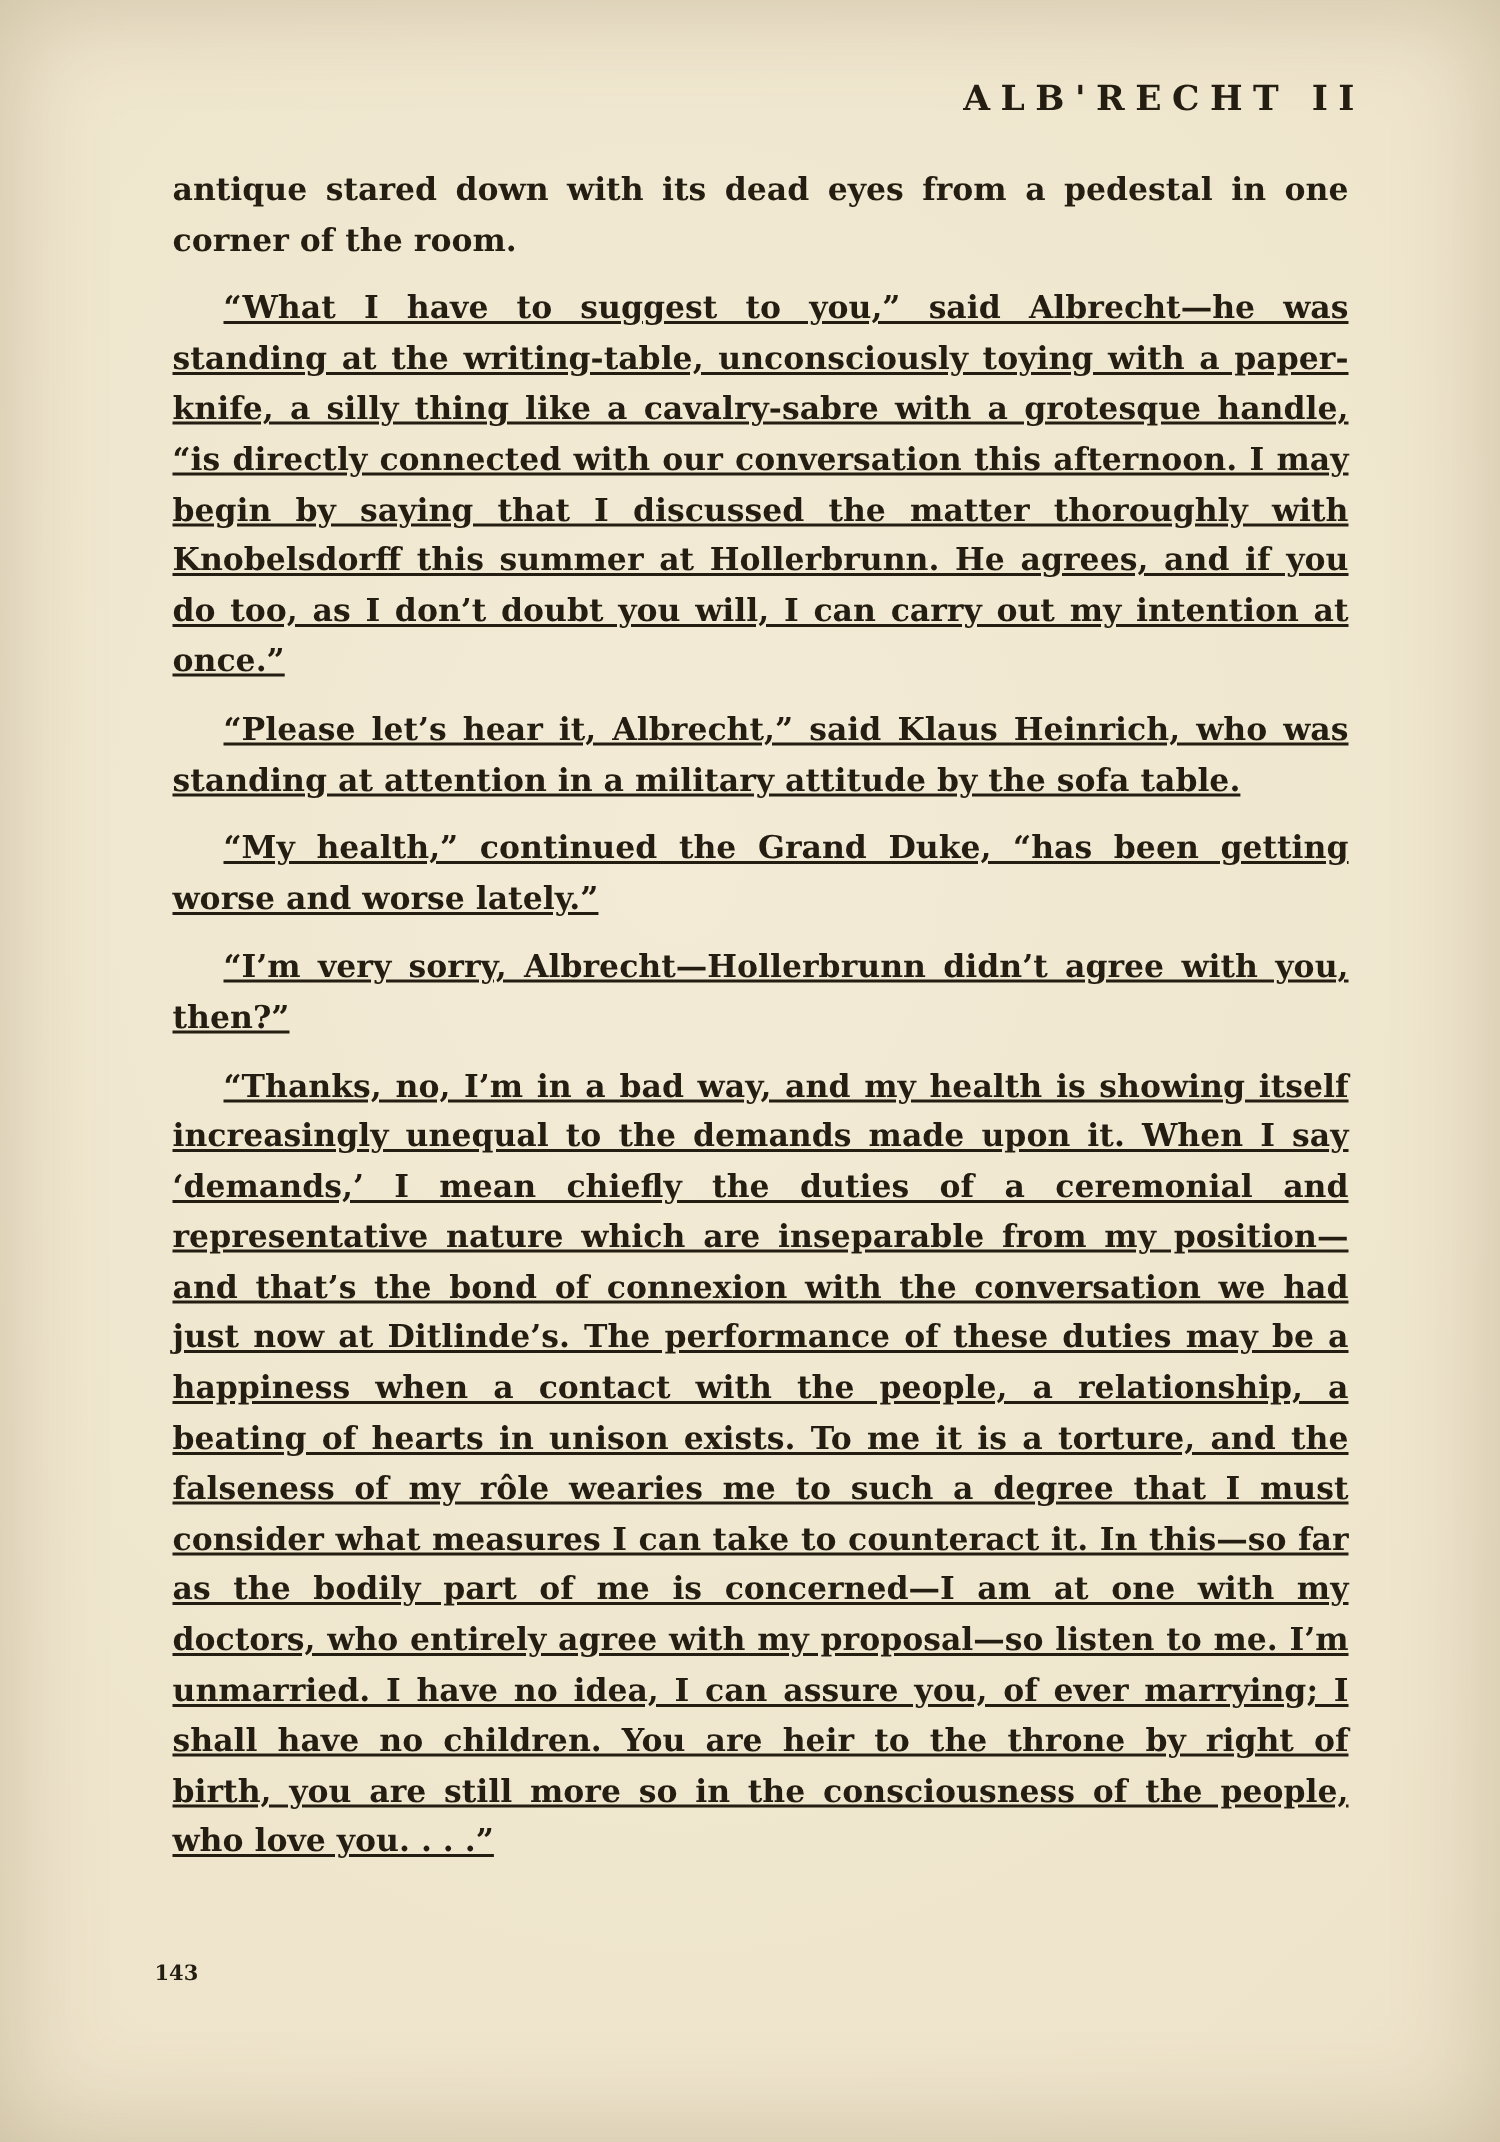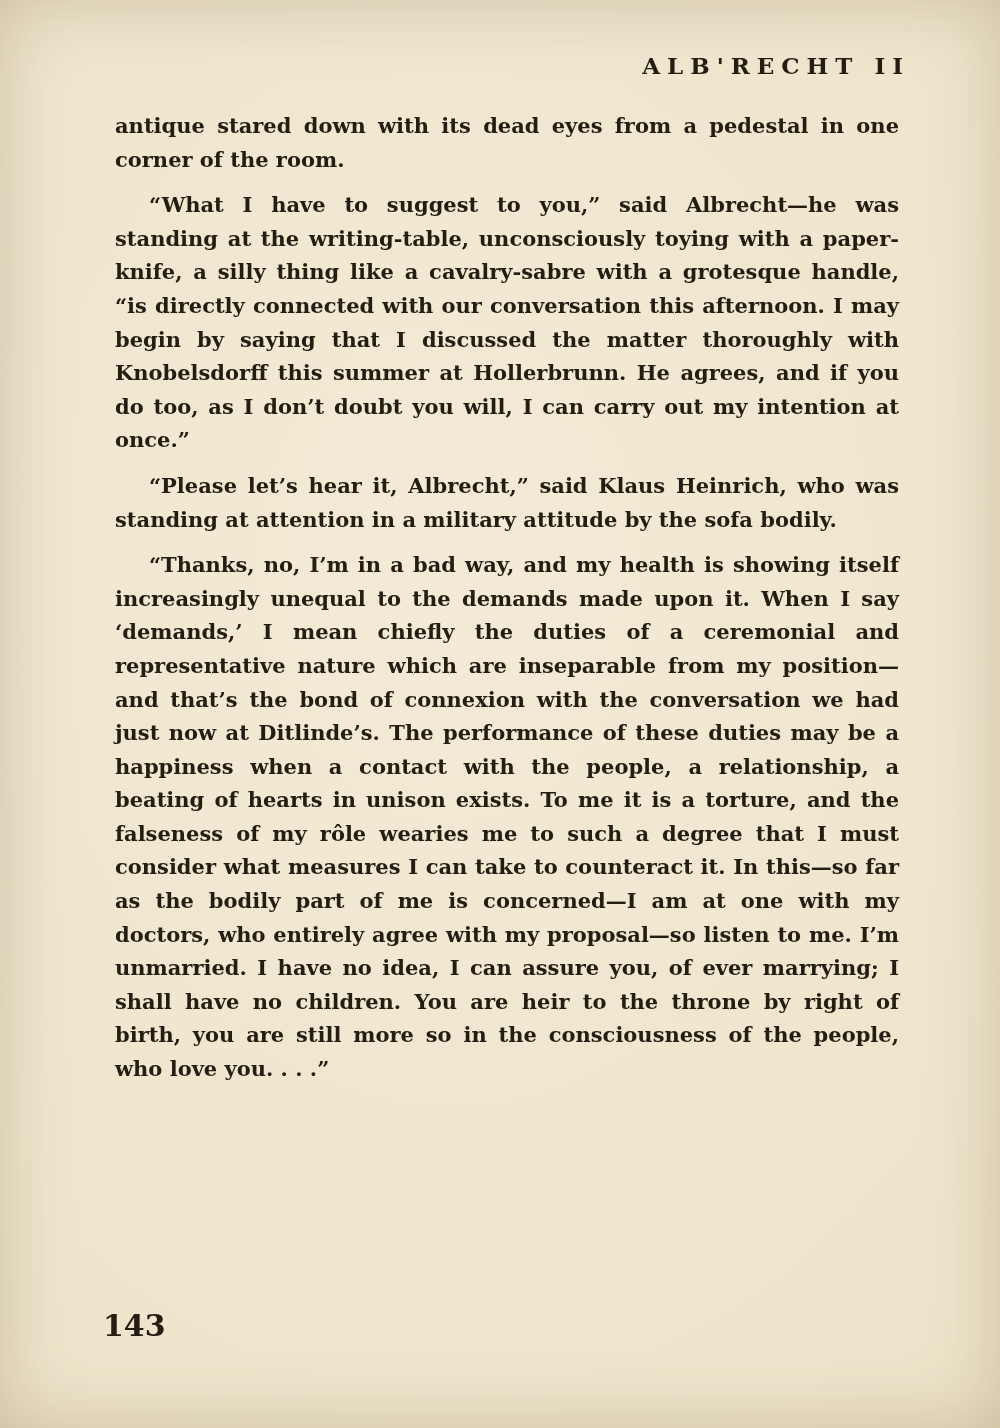"“What I have to suggest" .text-block p + p { text-decoration: none -> underline }
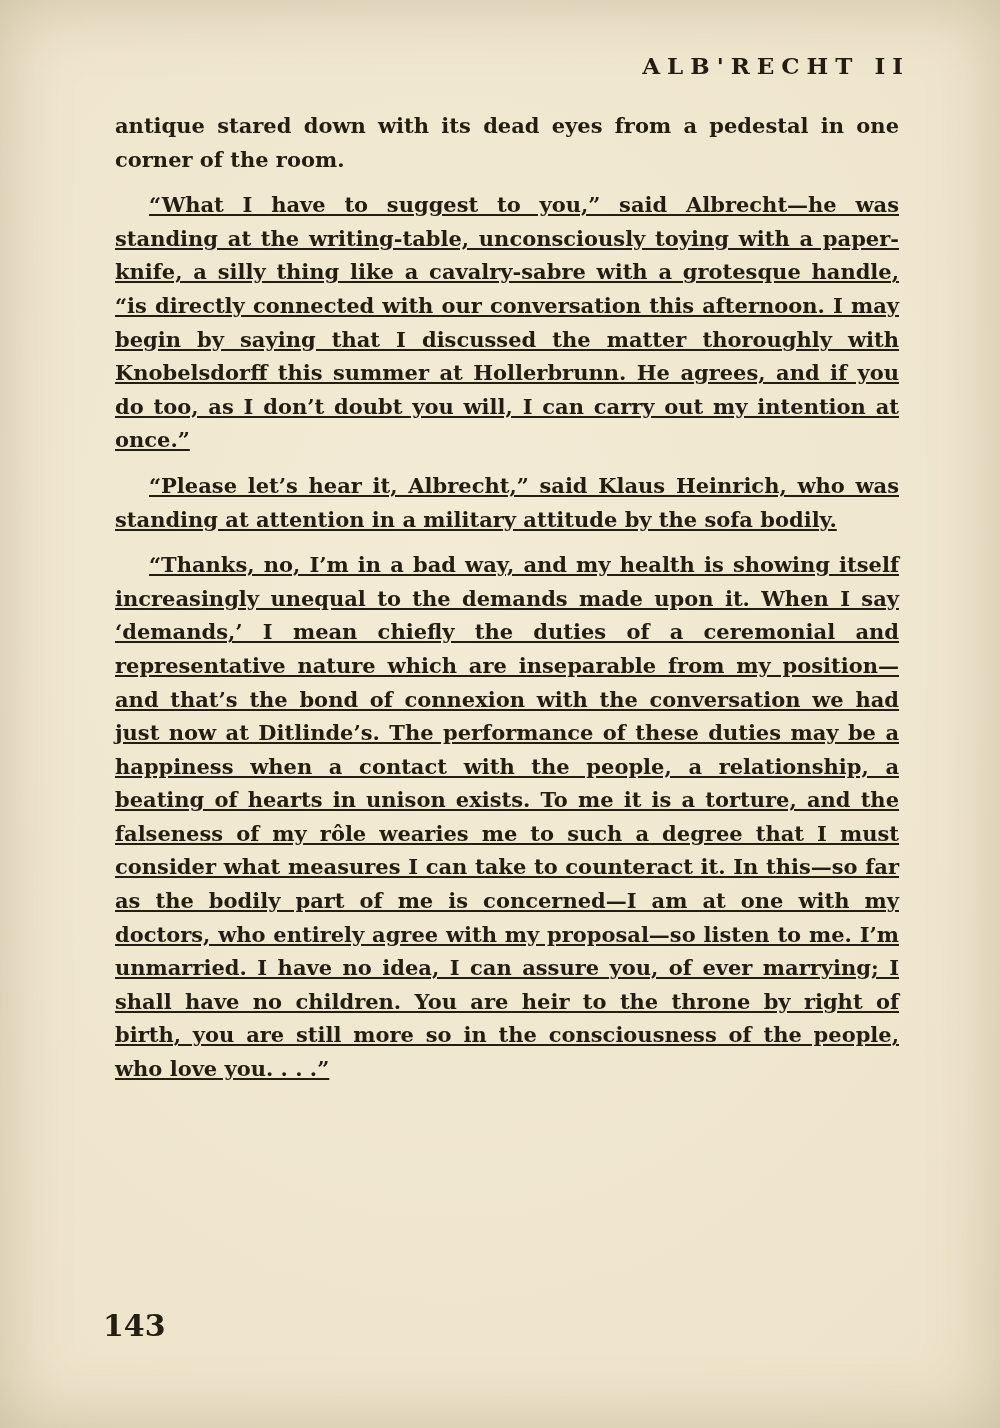"“Please let’s hear it, Albrecht,”" p { text: bodily -> table }
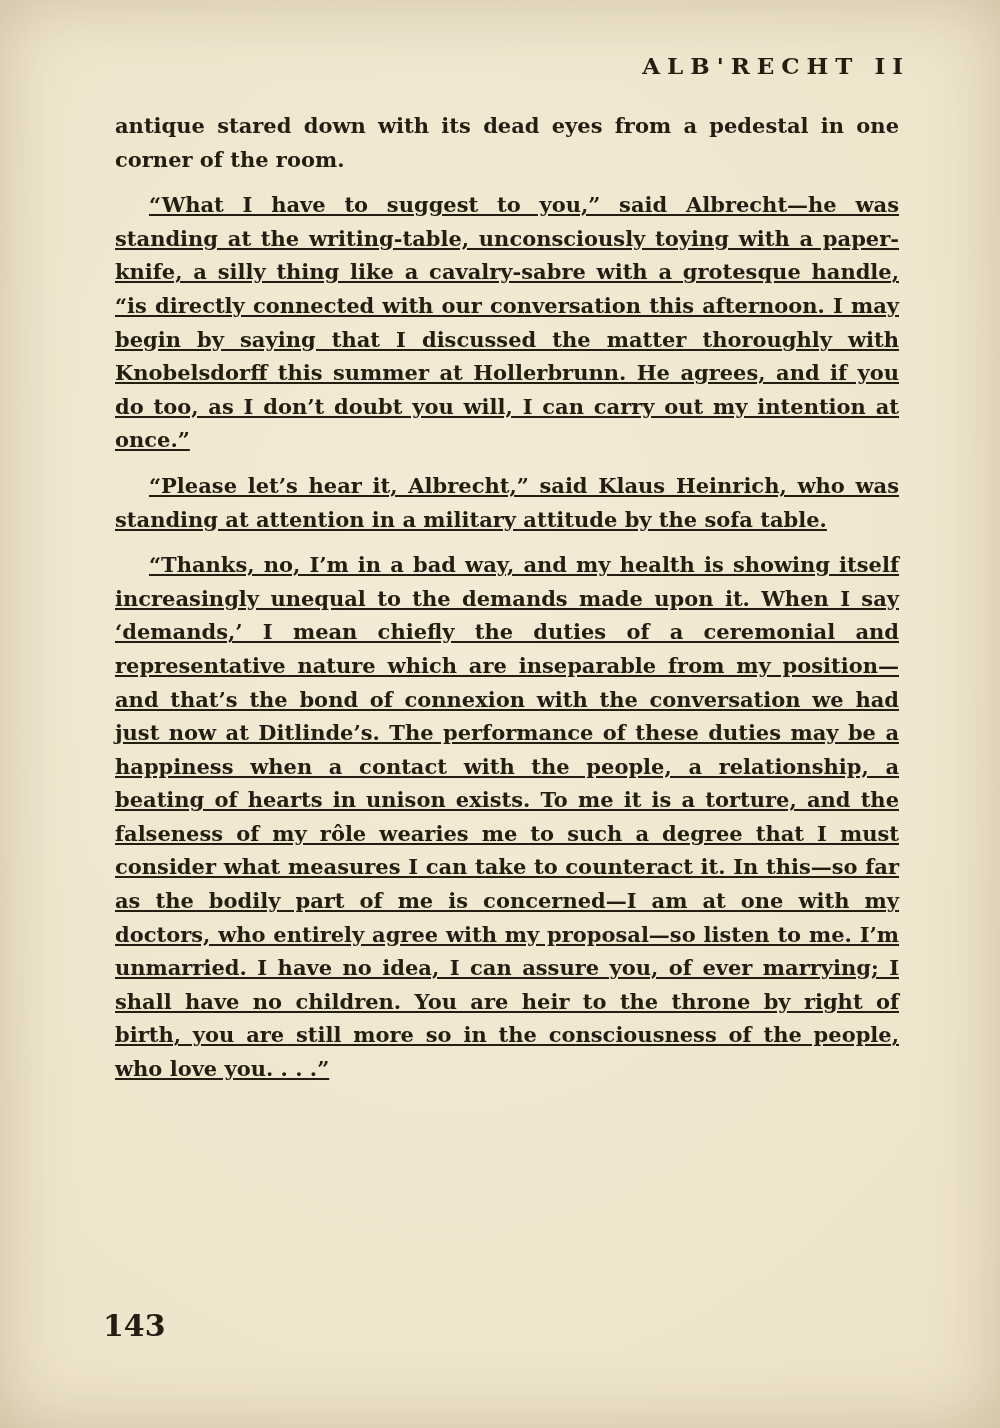"“My health,” continued the Grand" p { html: none -> <p>“My health,” continued the Grand Duke, “has been getting worse and worse lately.”</p> }
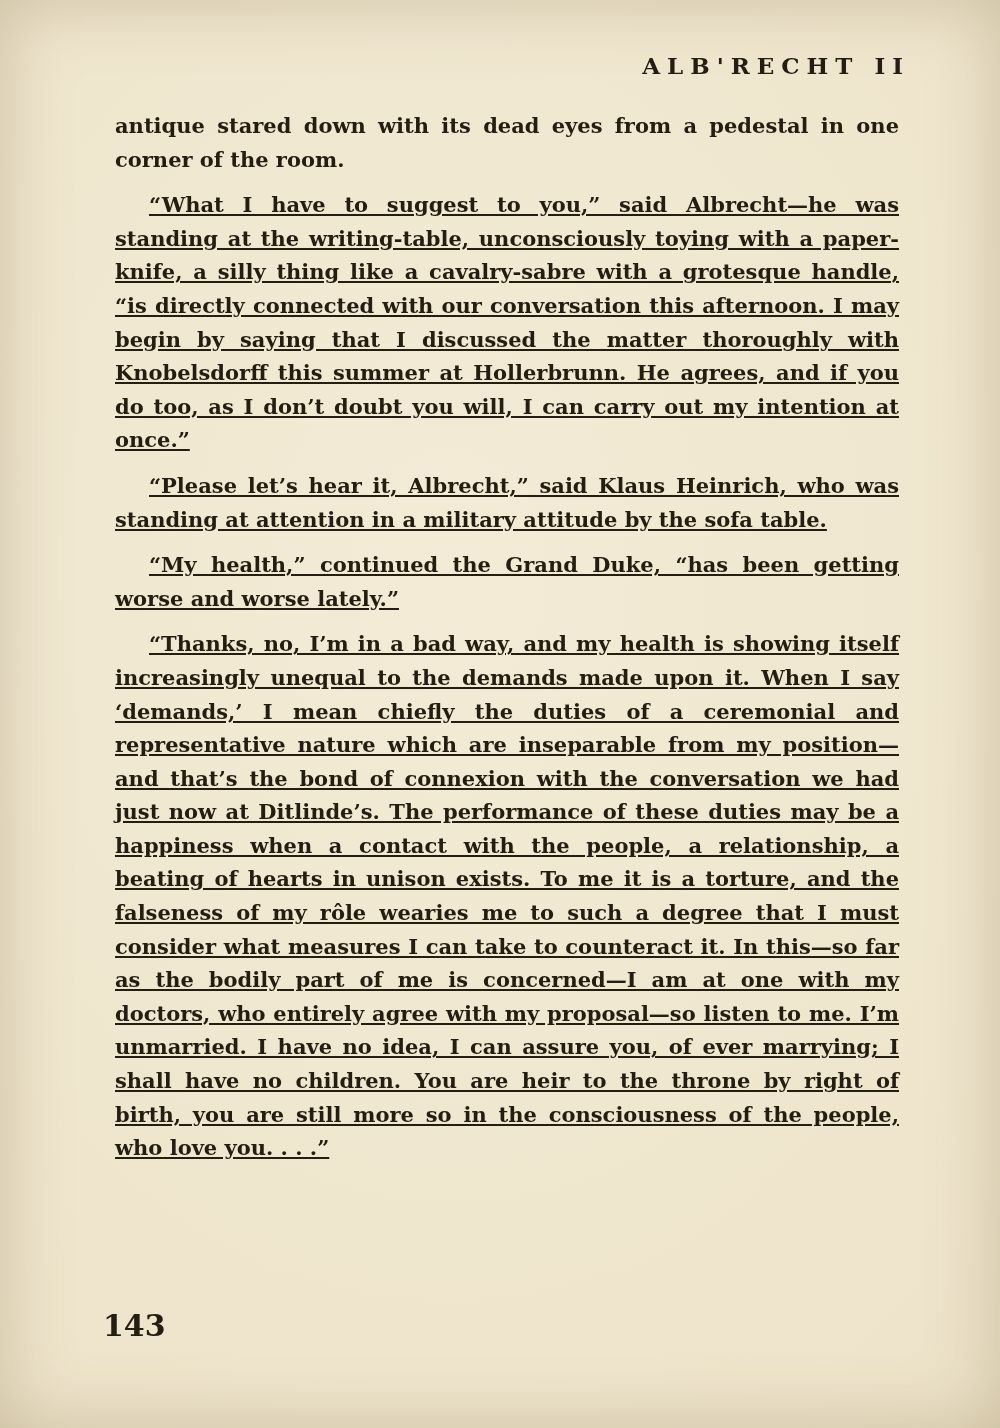"“I’m very sorry, Albrecht—Hollerbrunn" p { html: none -> <p>“I’m very sorry, Albrecht—Hollerbrunn didn’t agree with you, then?”</p> }
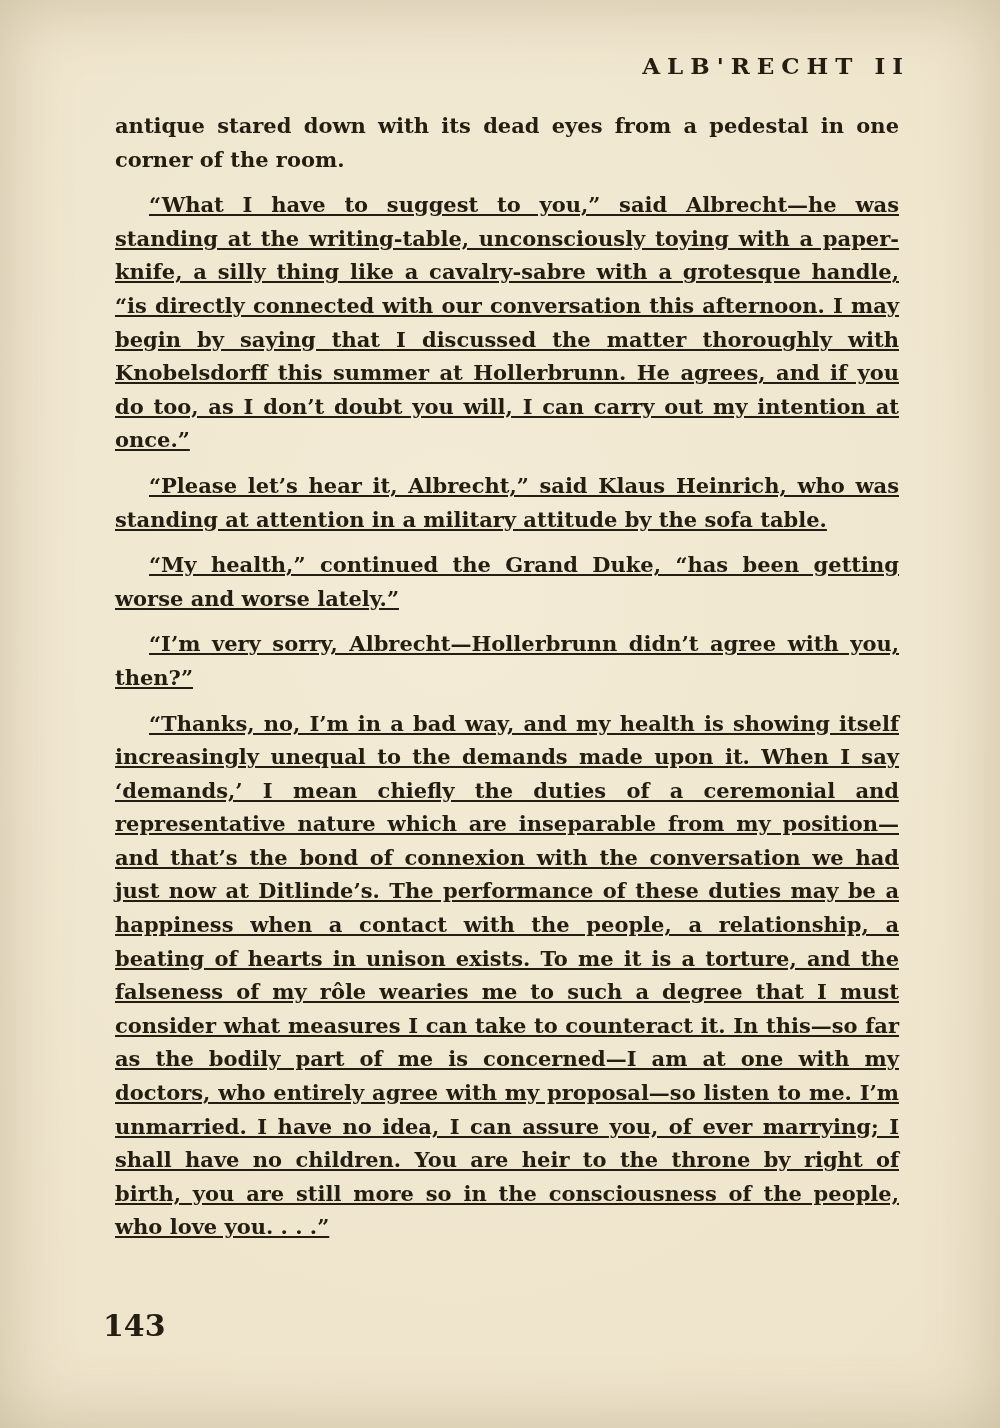"143" .page-number { font-size: 30px -> 14px }
